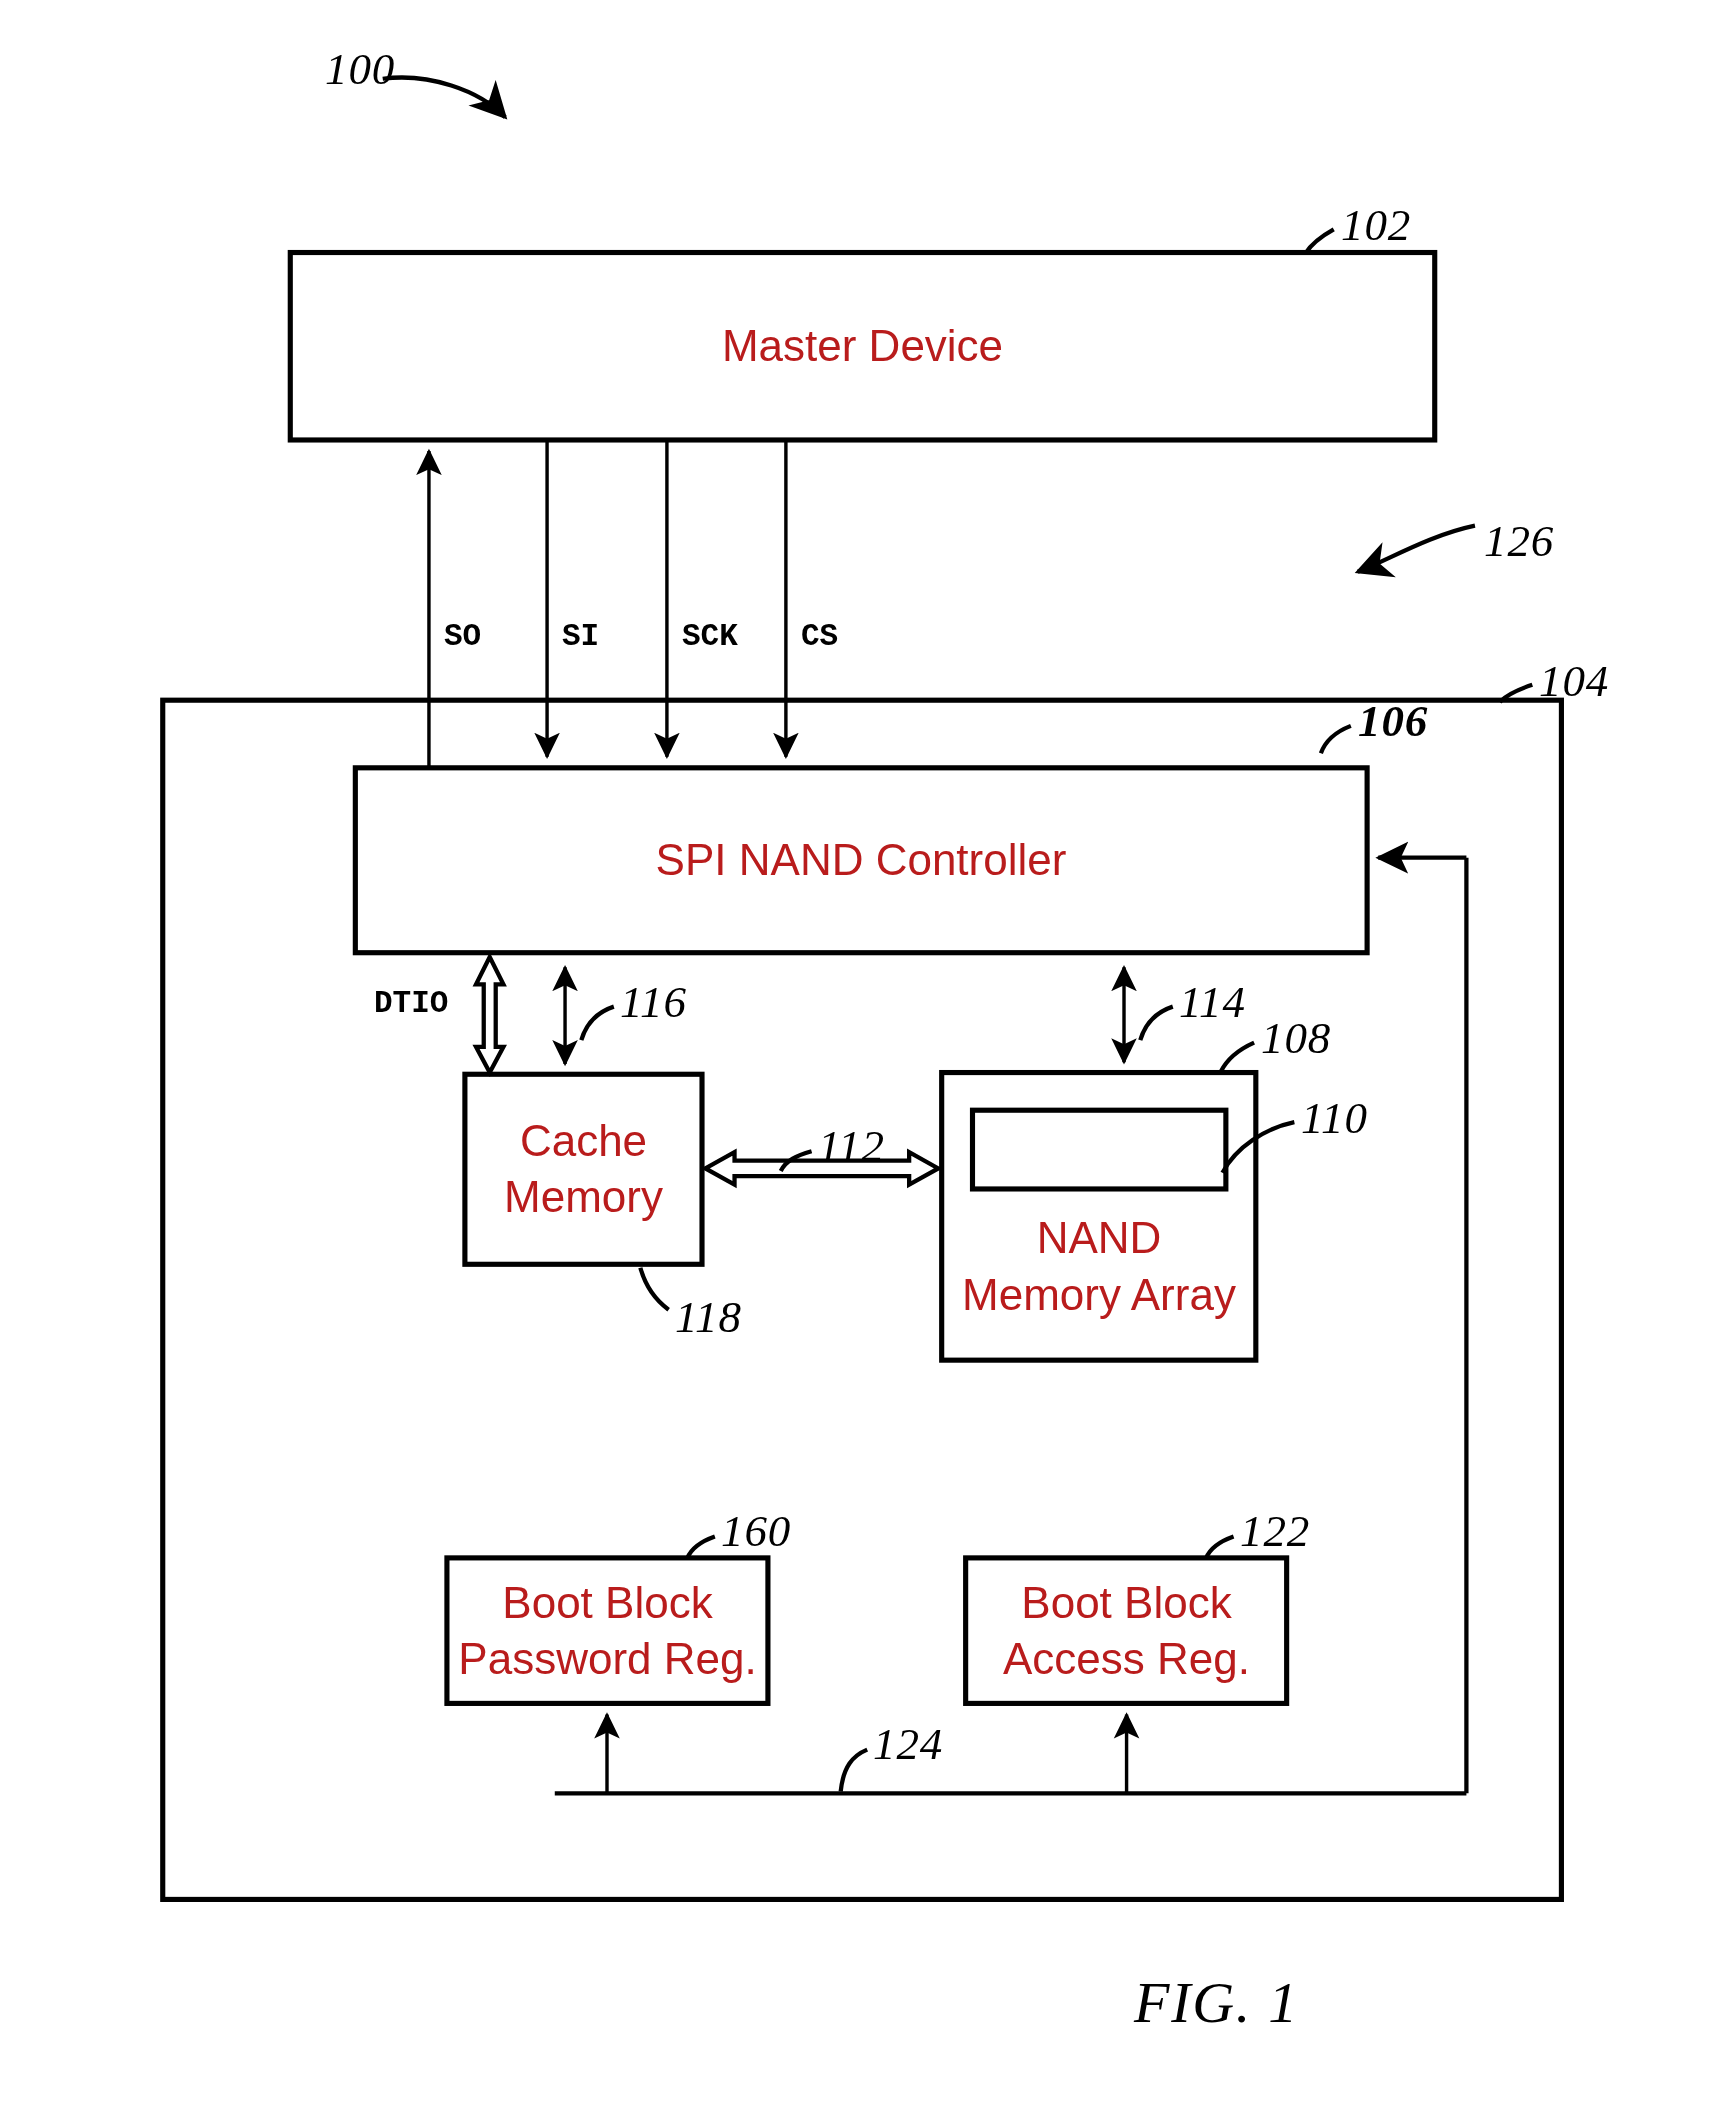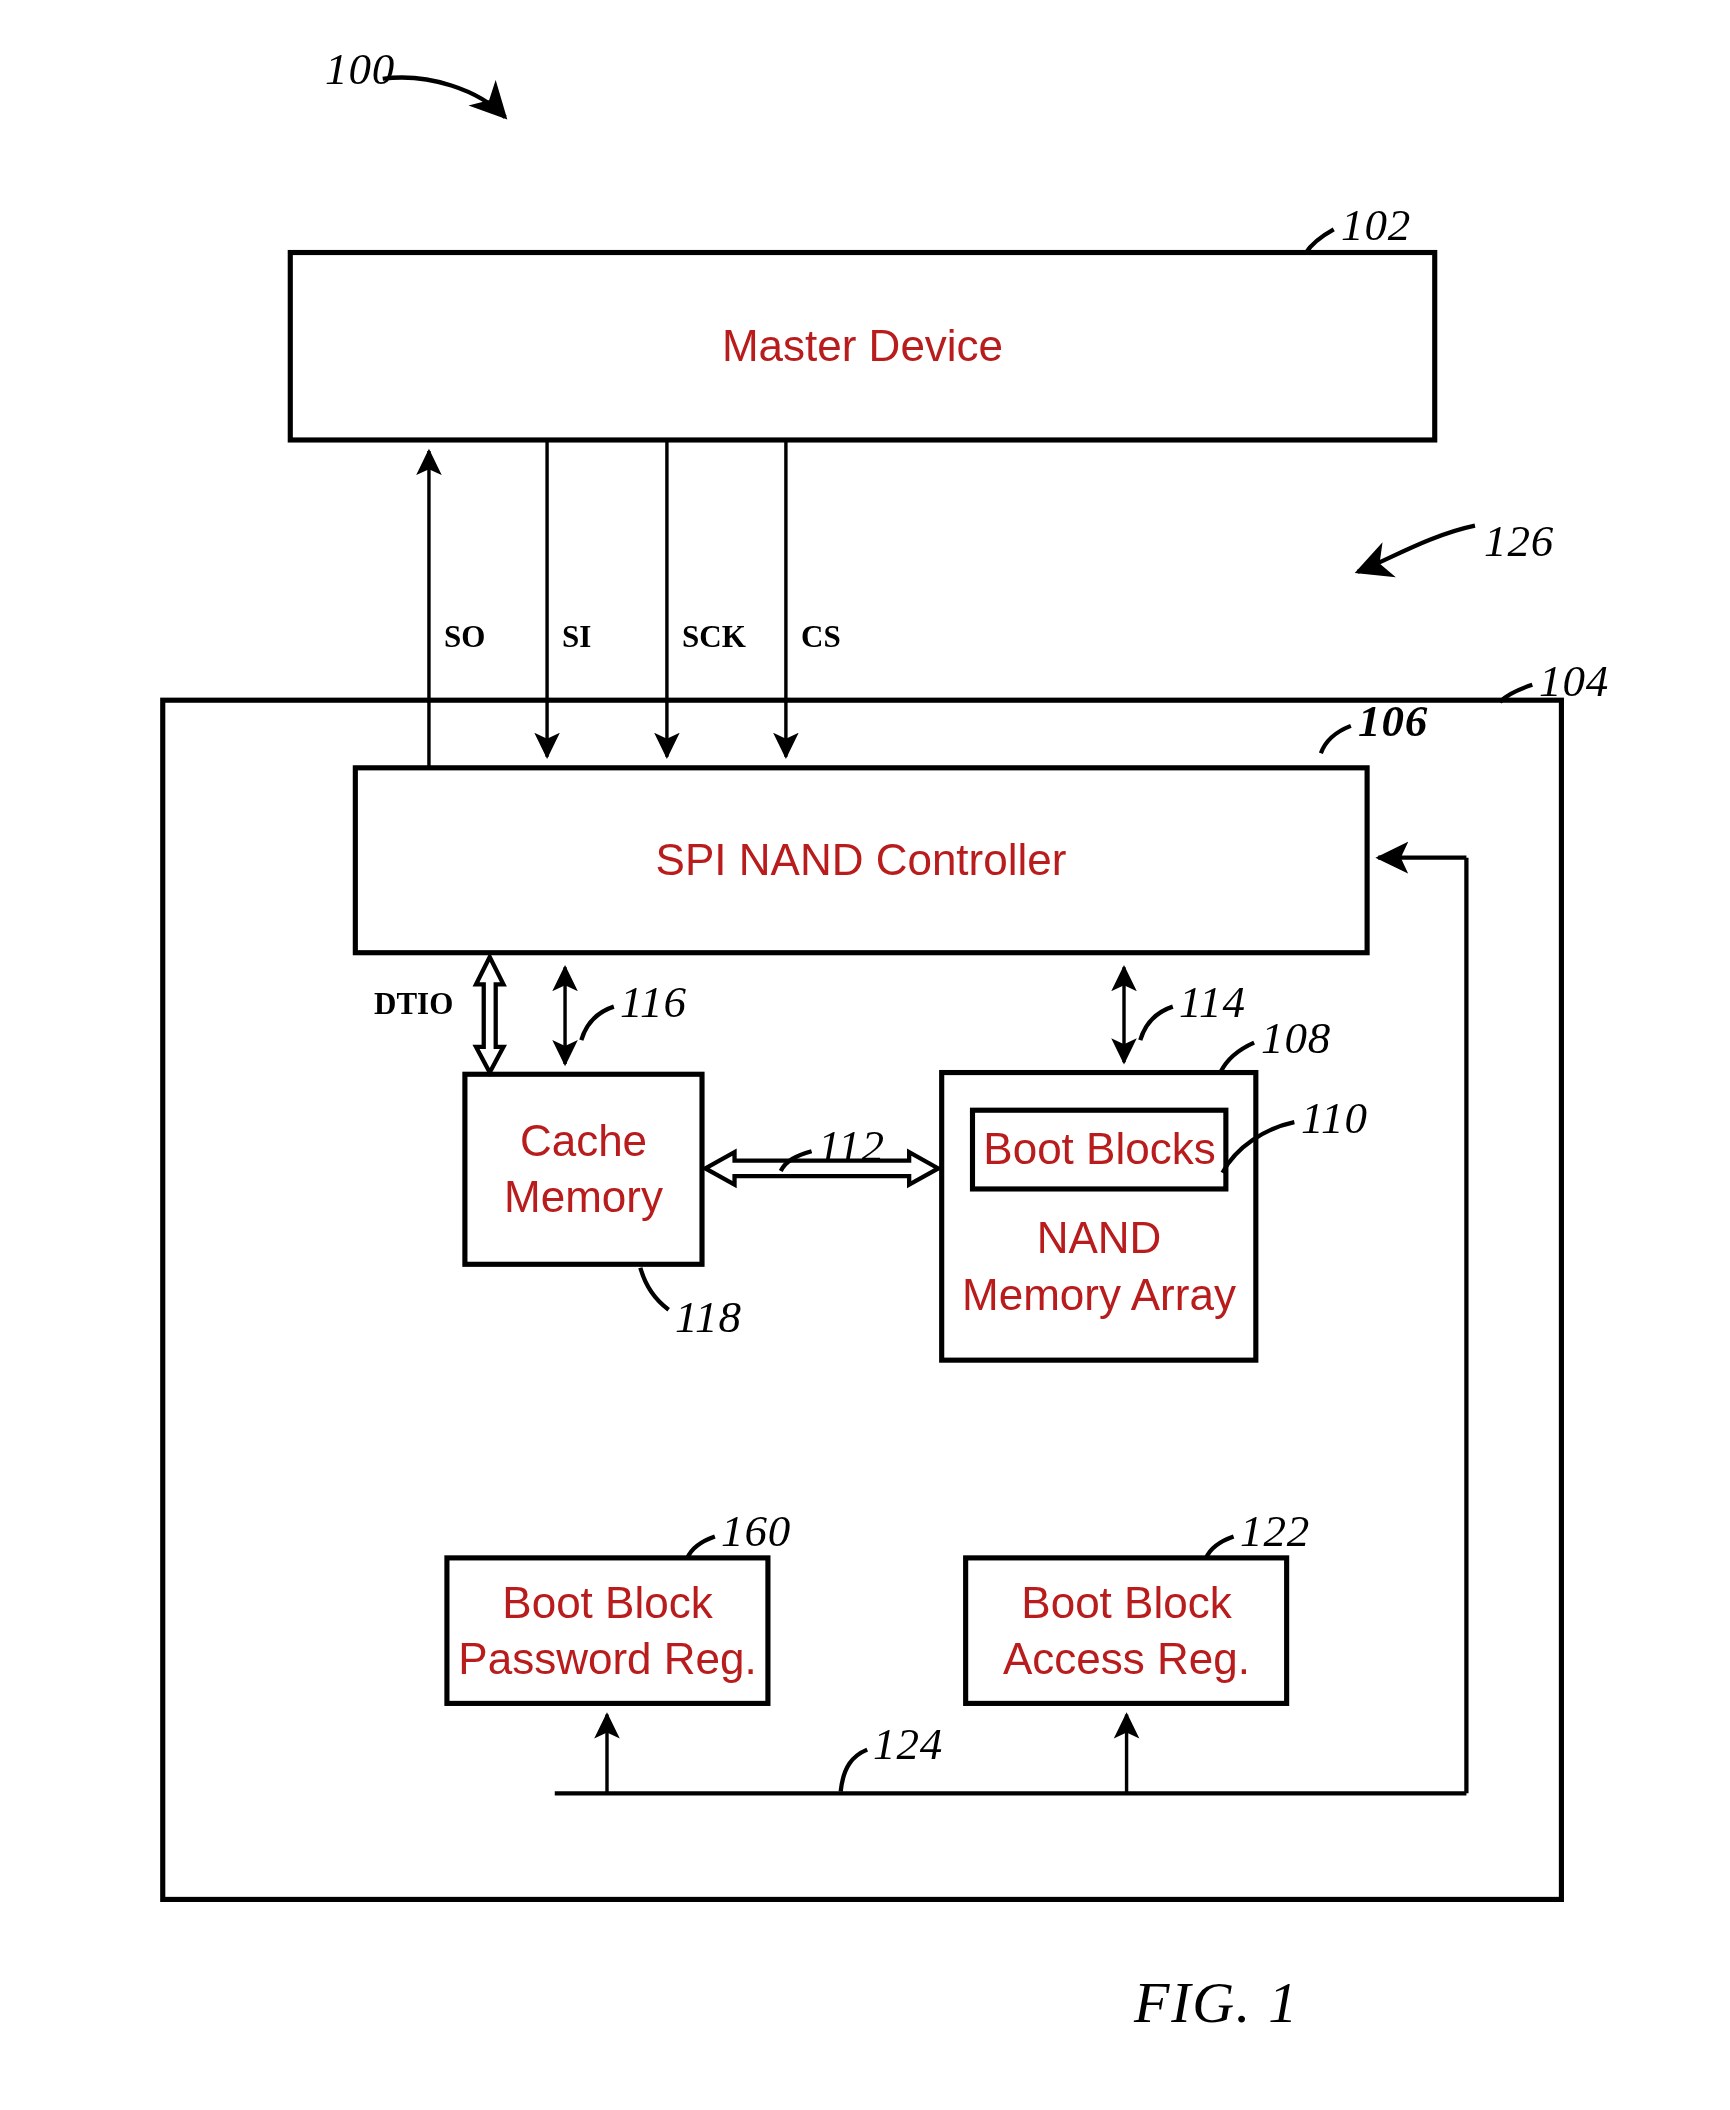"SO" .signal-label { font-family: Liberation Serif, serif -> Liberation Mono, monospace }
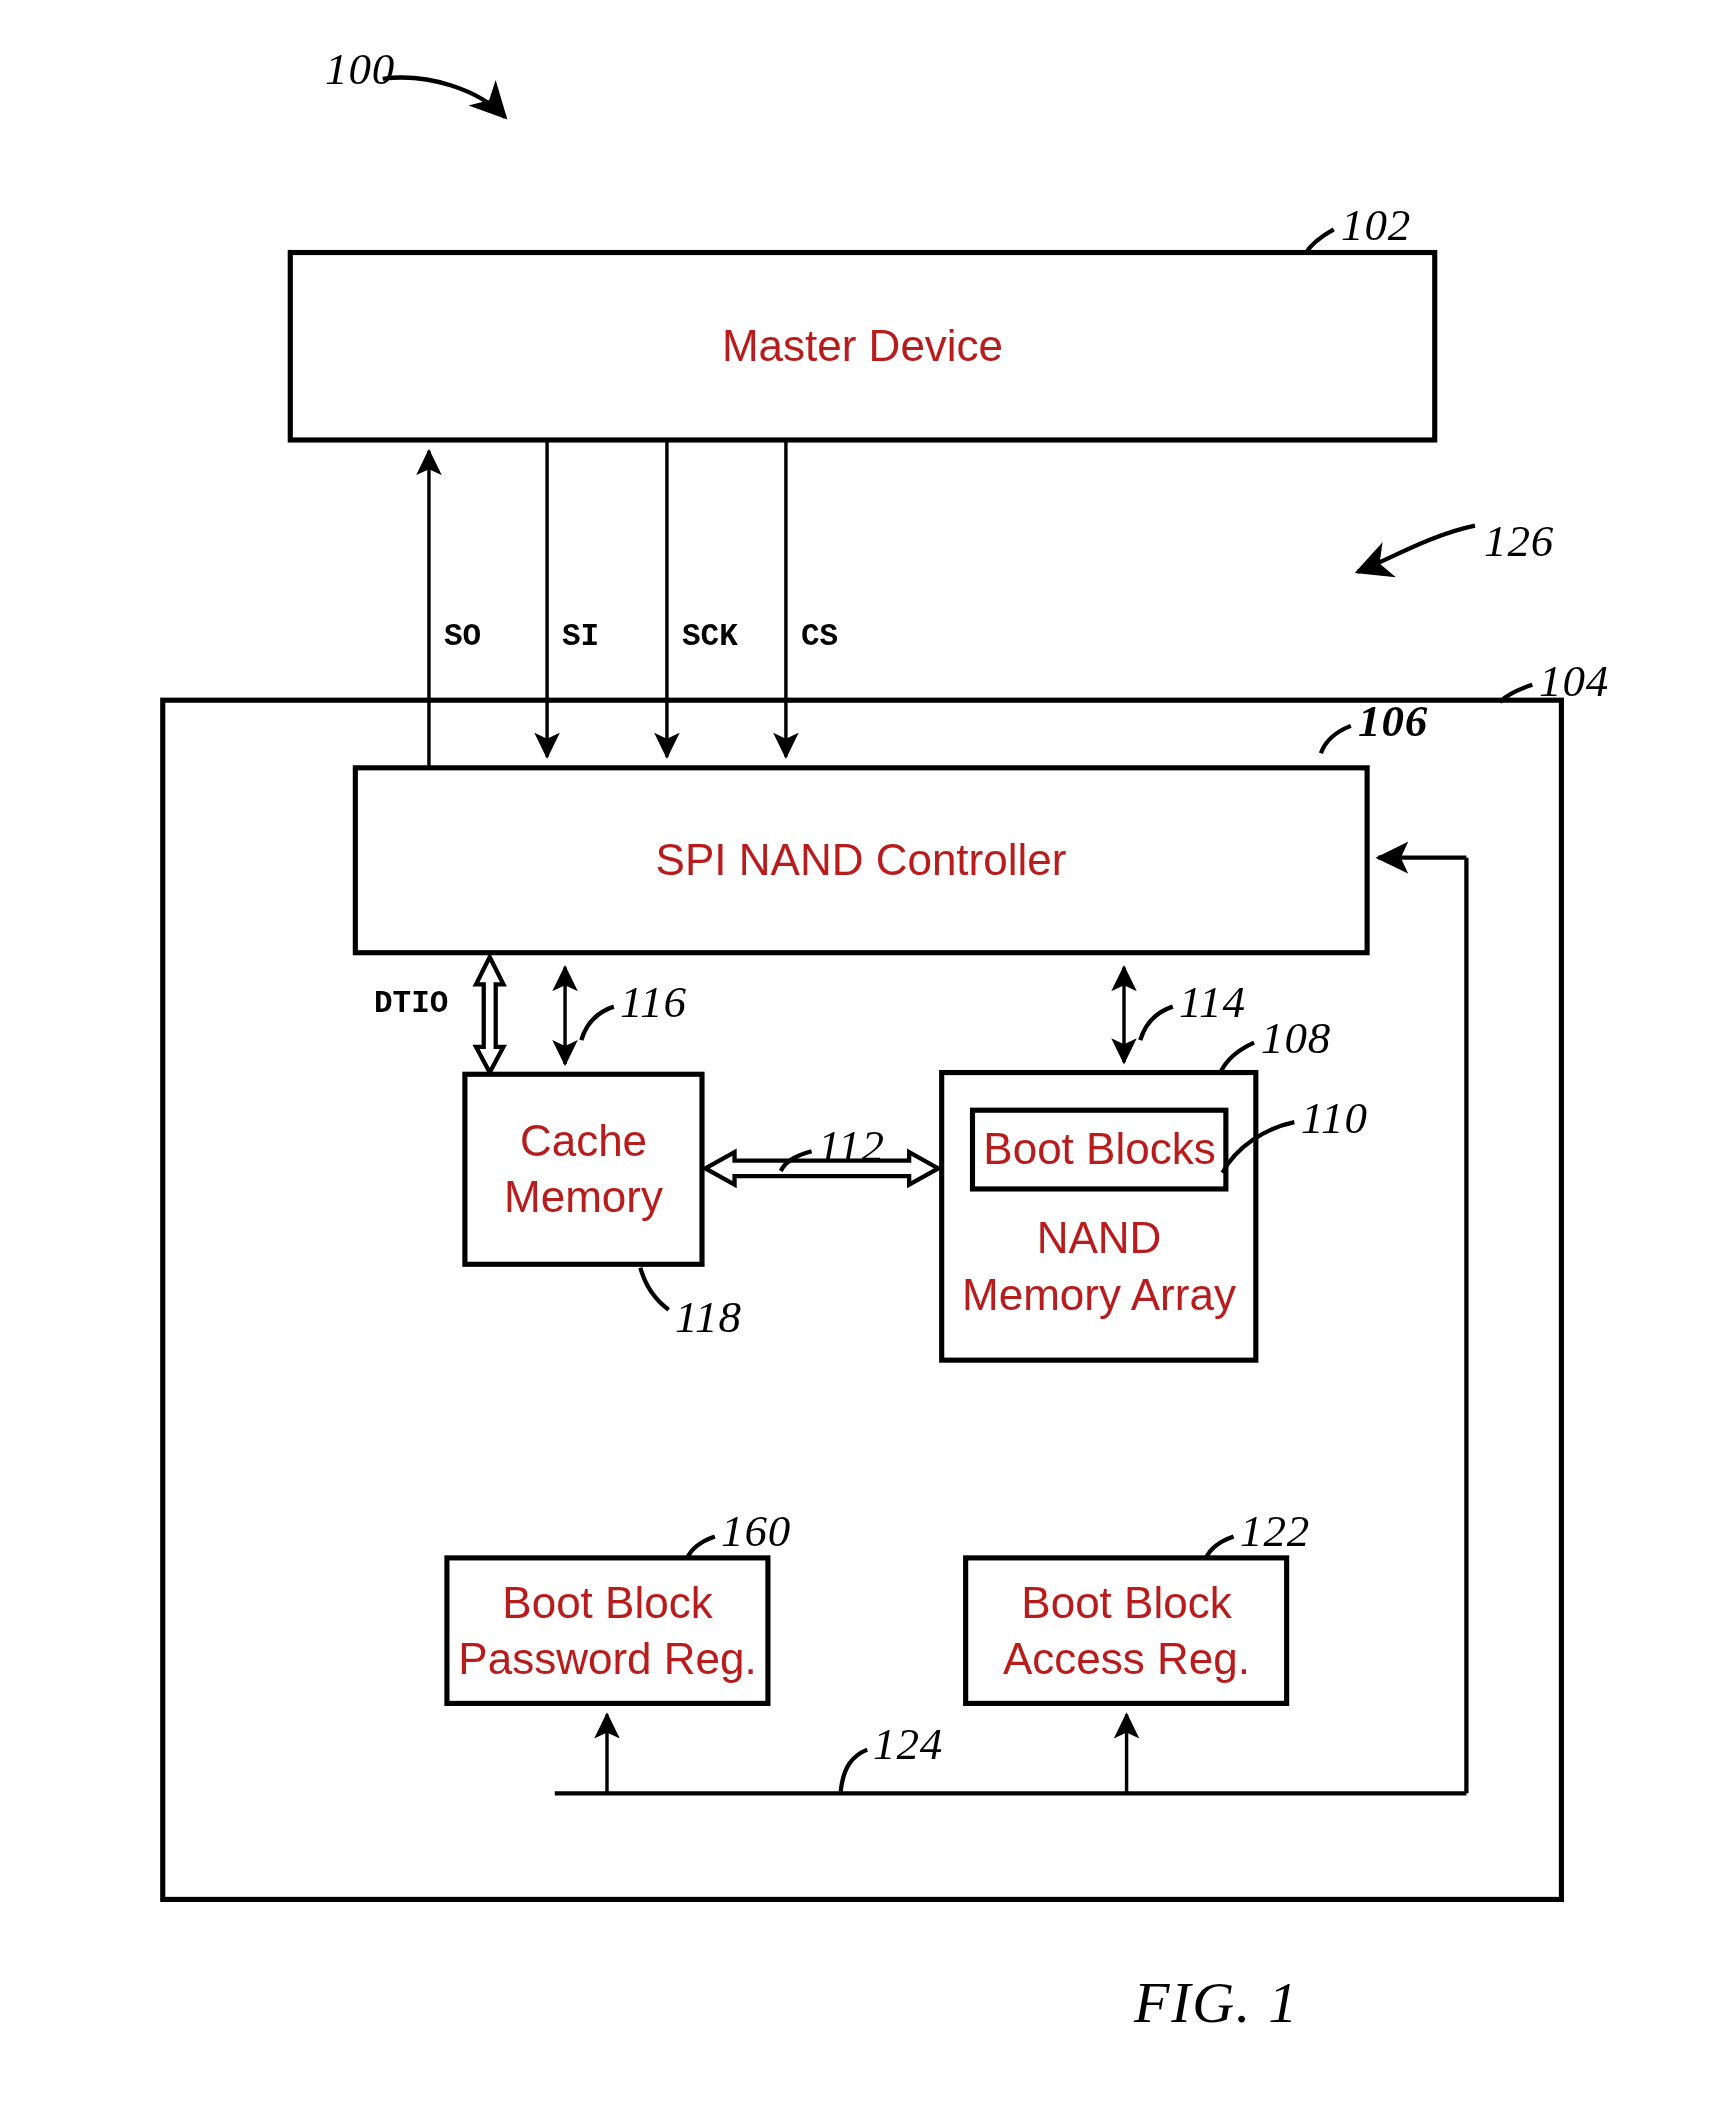"Boot Blocks" div.box-label { html: <div>Boot Blocks</div> -> none }
